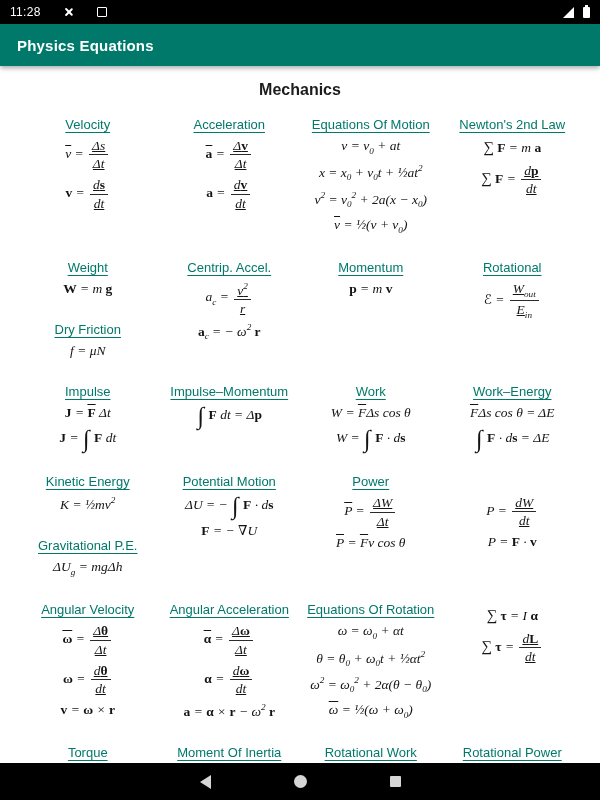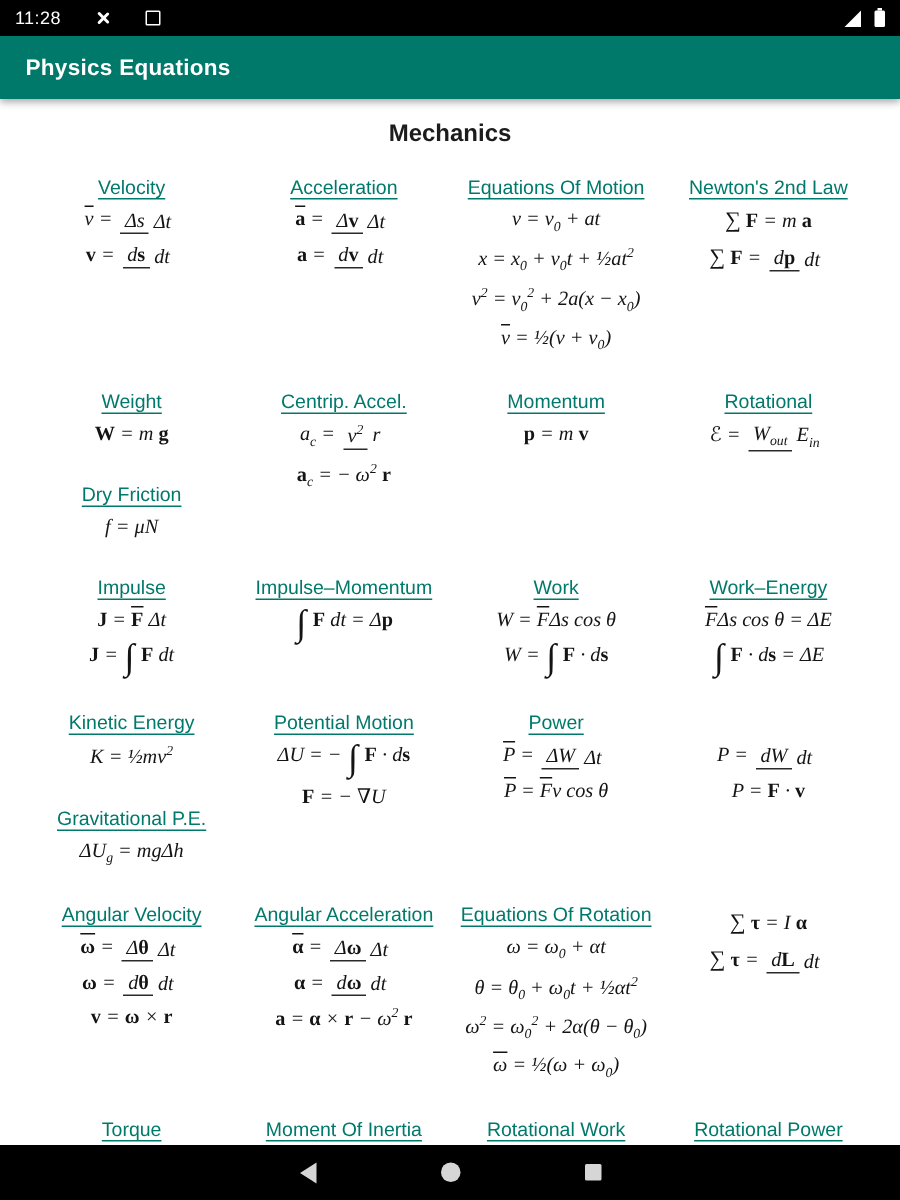"Δs" .frac { flex-direction: none -> column; text-decoration: none -> underline }
